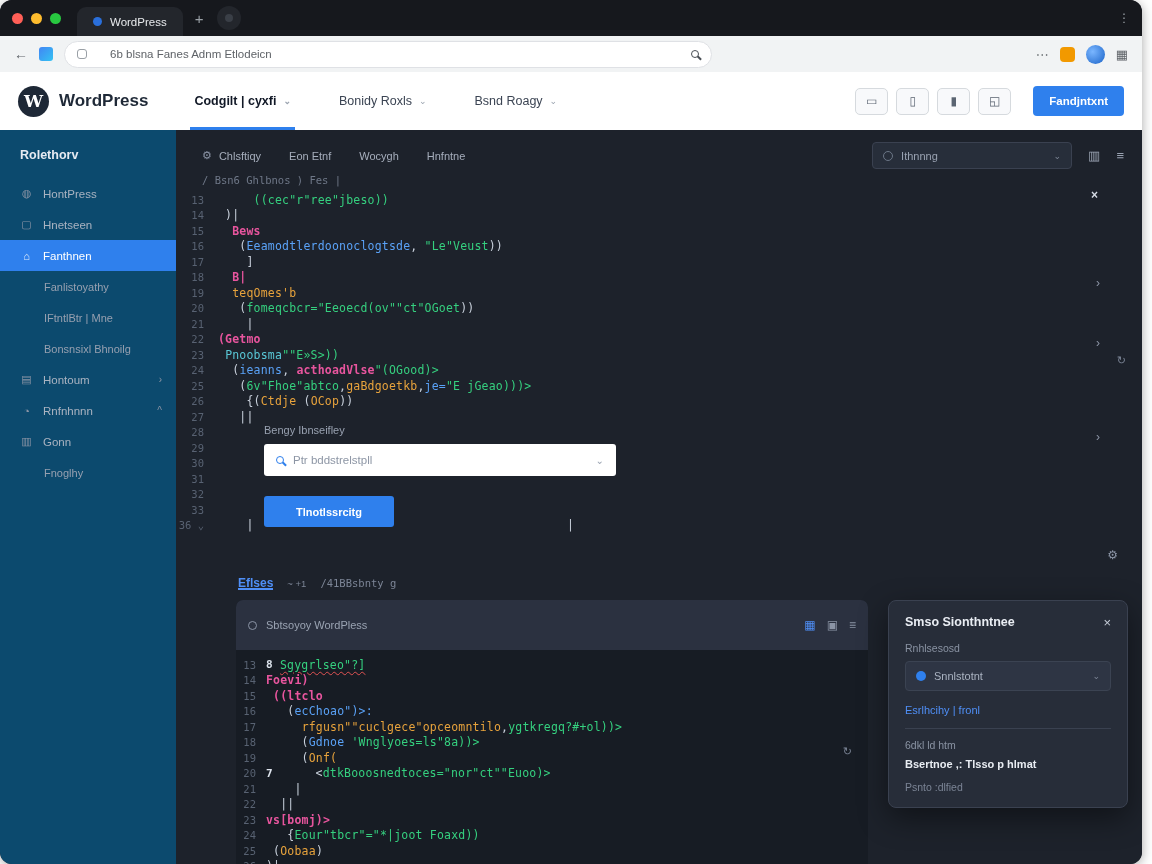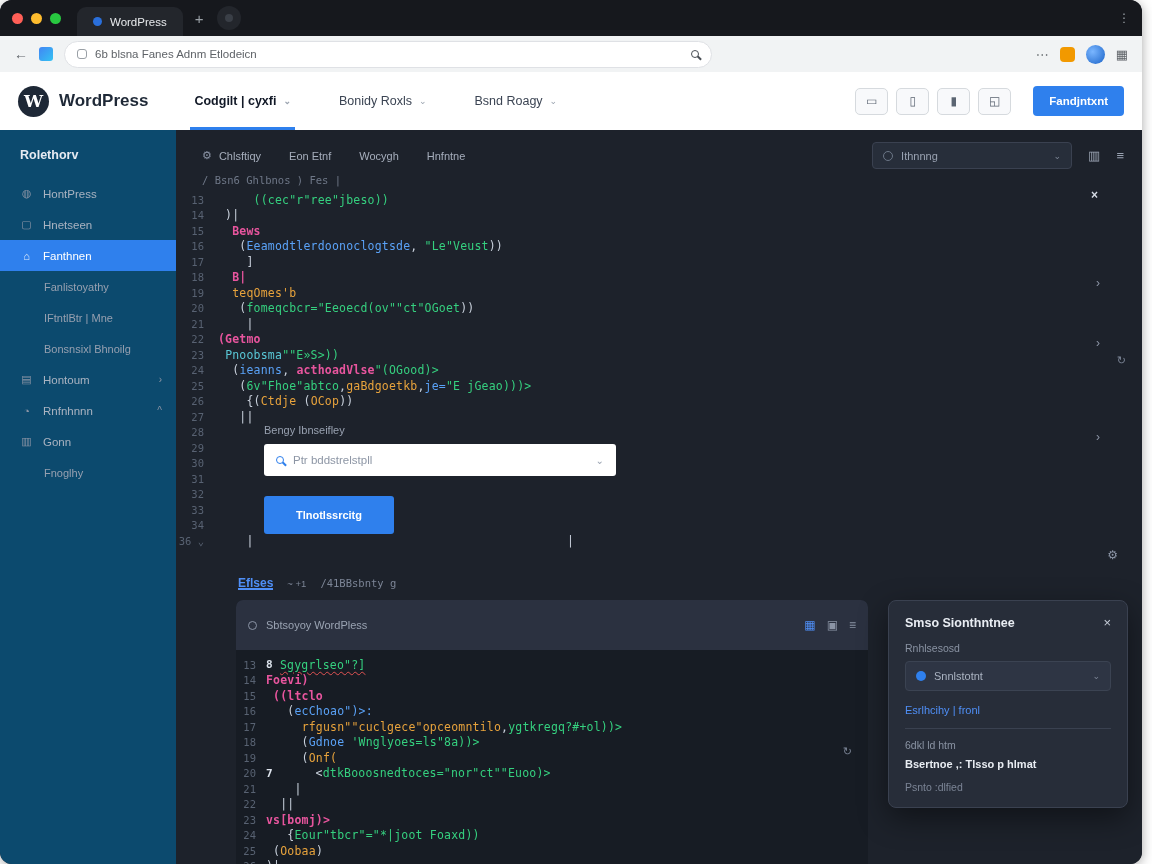"6b blsna Fanes Adnm Etlodeicn" .addressbar { gap: 8px -> 23px }
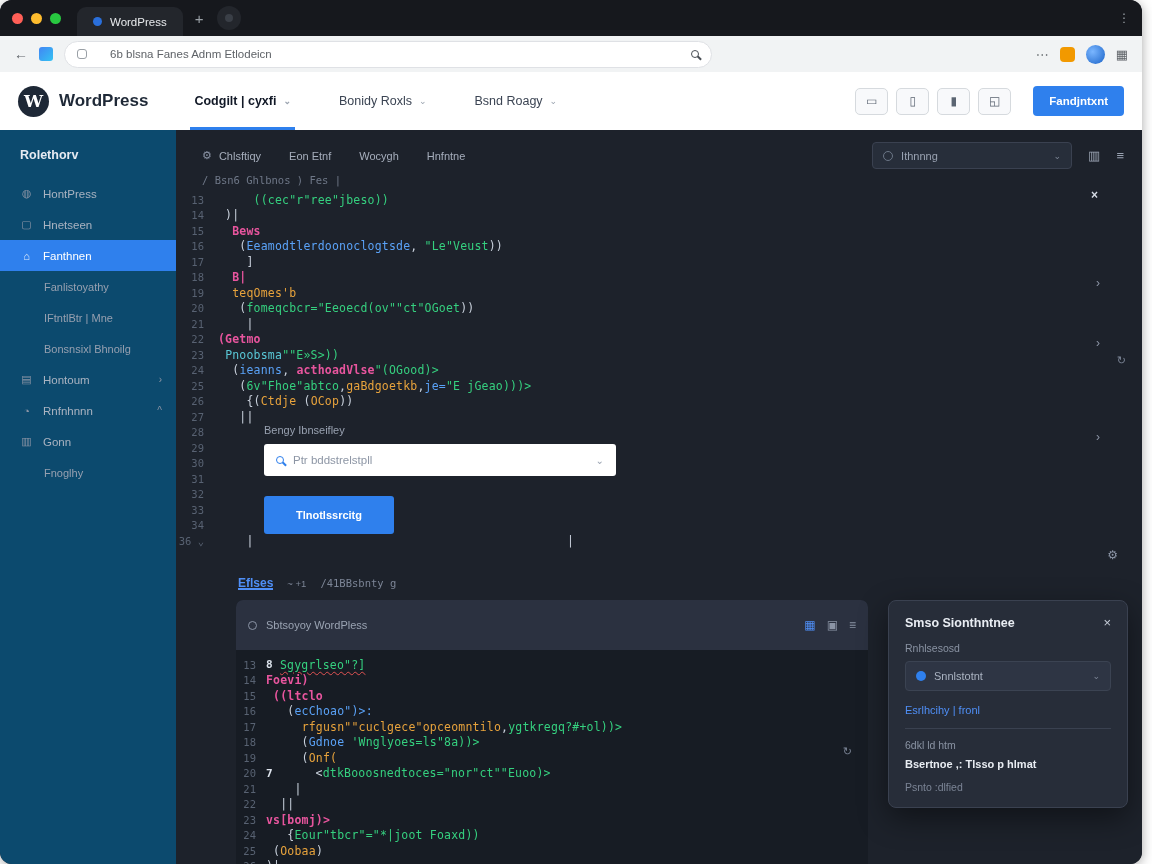"Tlnotlssrcitg" .widget-btn { height: 38px -> 31px }
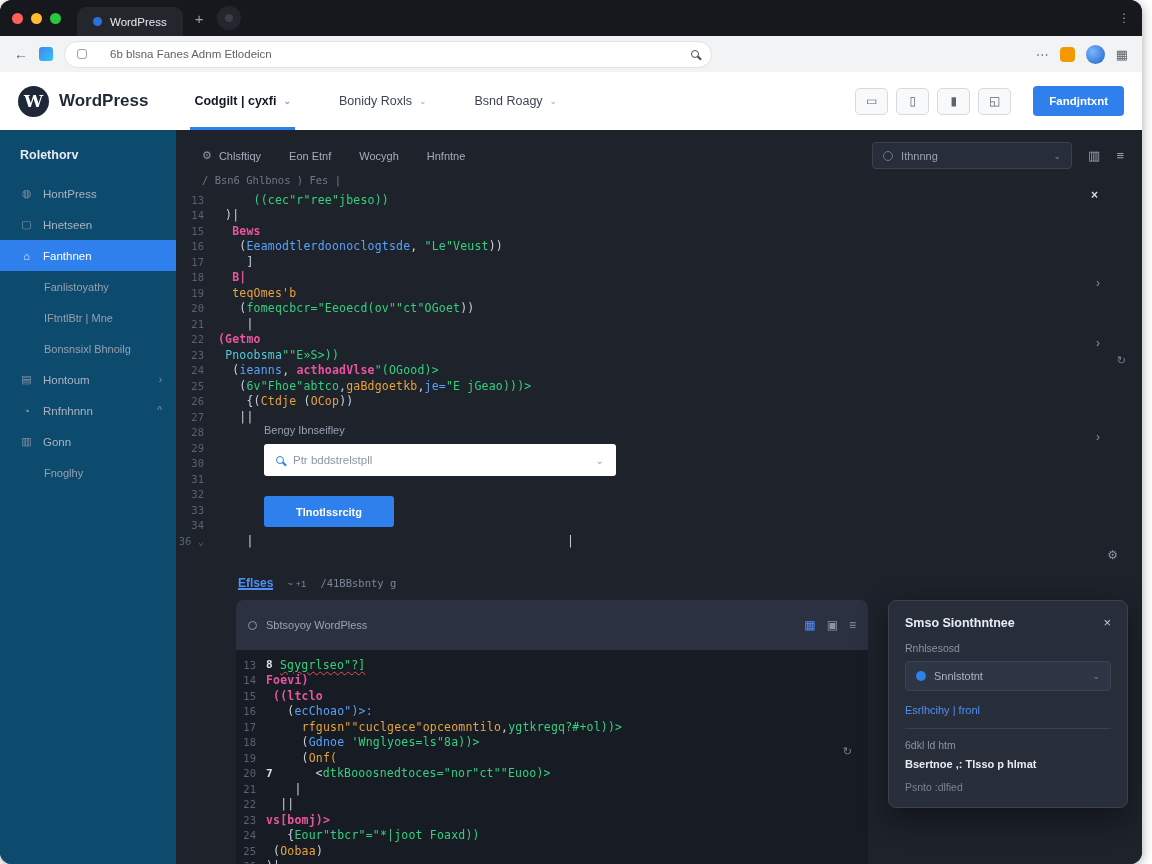"34" div.cl { html: <div> <span>34</span> <span></span> </div> -> none }
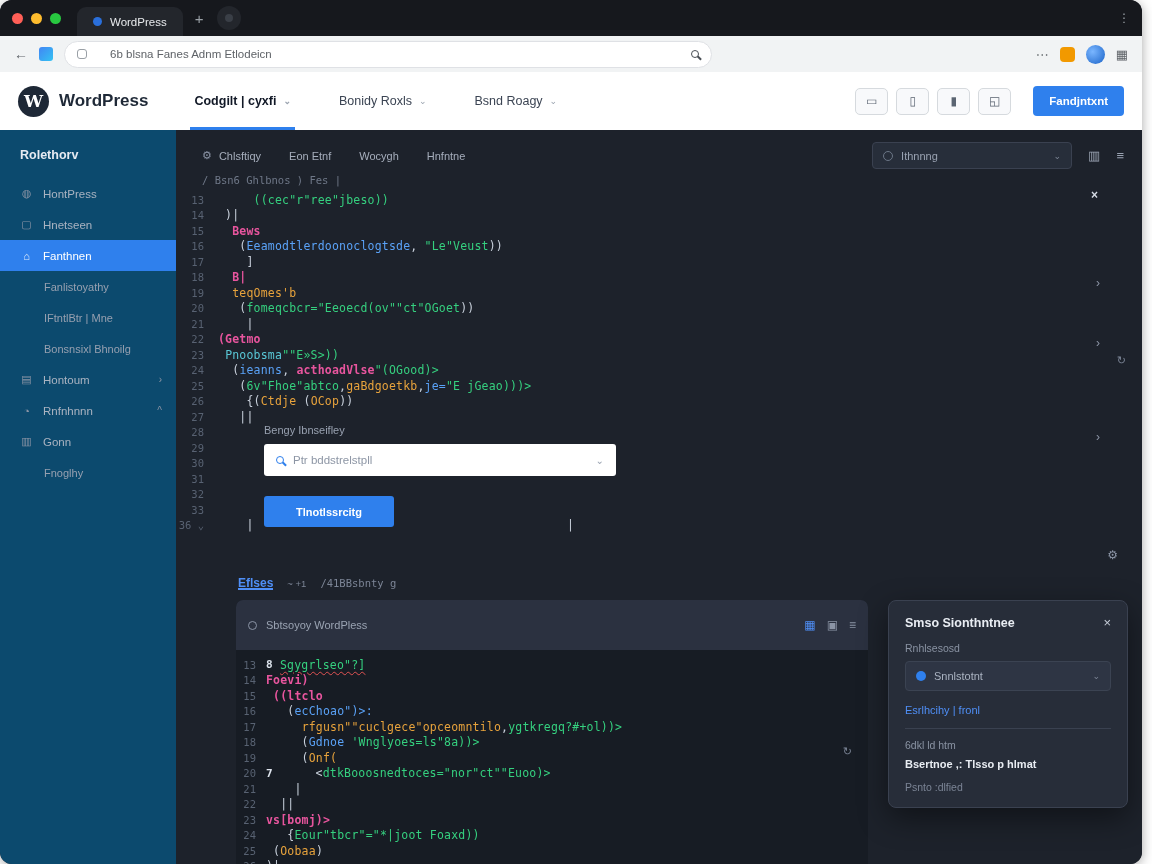"Smso Sionthntnee" .modal-head { align-items: center -> none }
